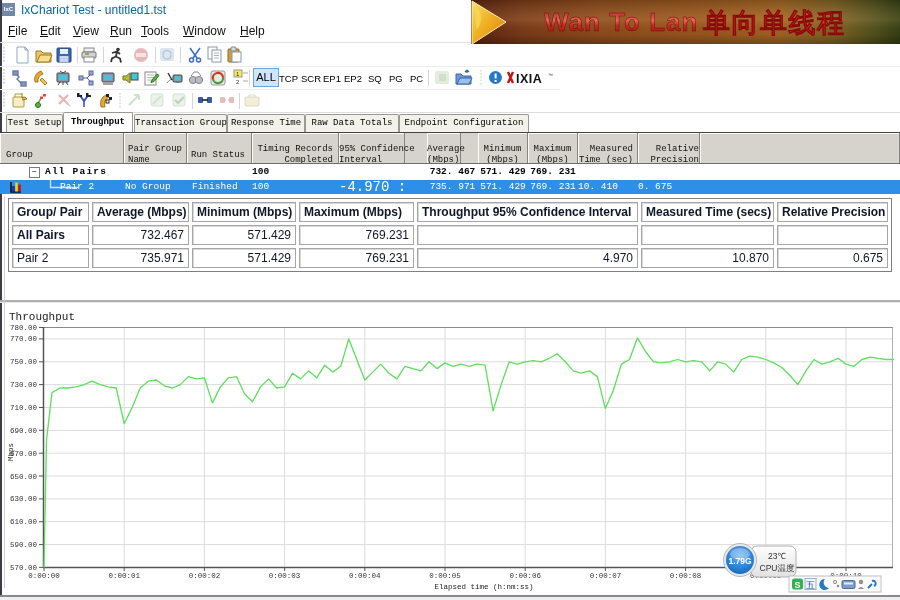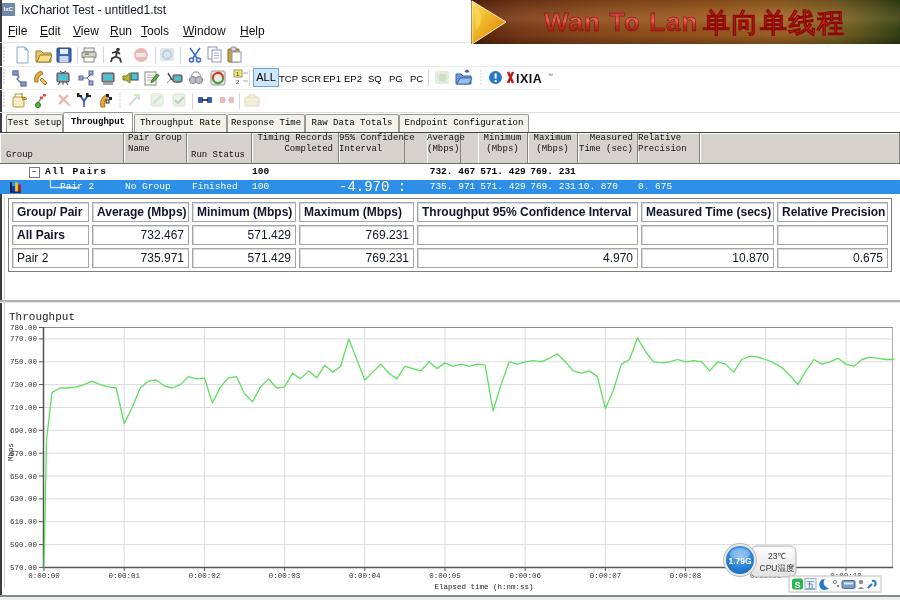"IxChariot Test - untitled1.tst" #title { color: #0f172a -> #0369a1 }
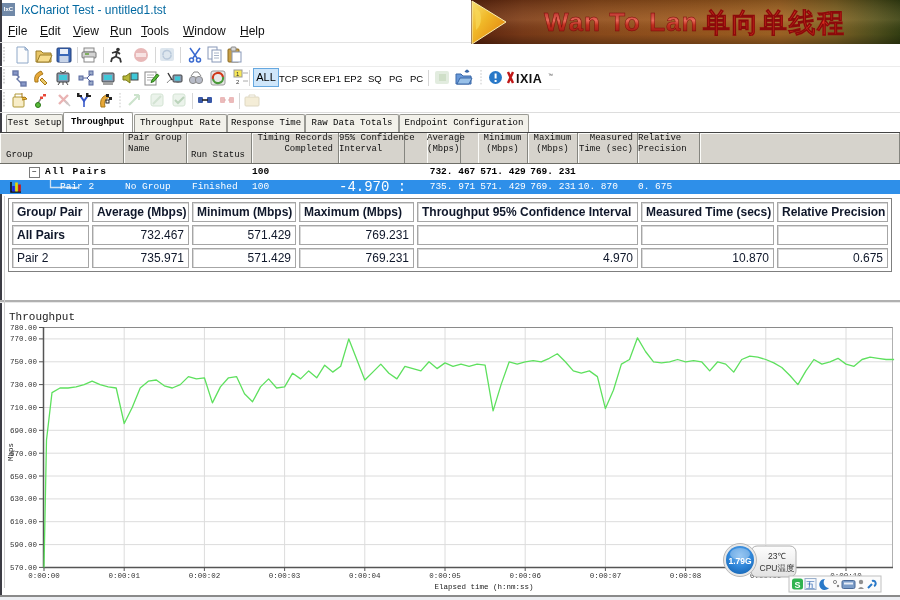"Throughput Rate" div.abs { text: Throughput Rate -> Transaction Group }
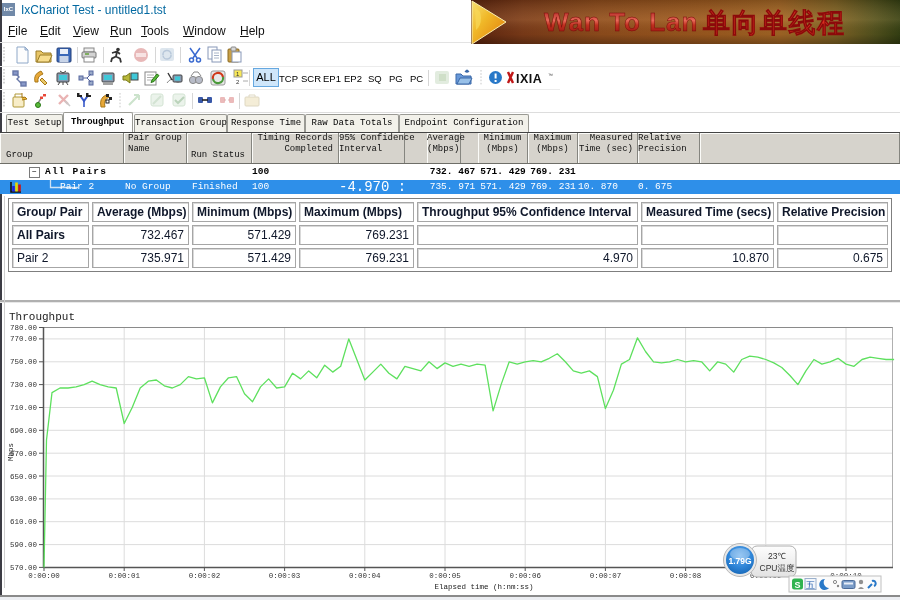"Pair Group" .hc { padding-top: 0 -> 11px }
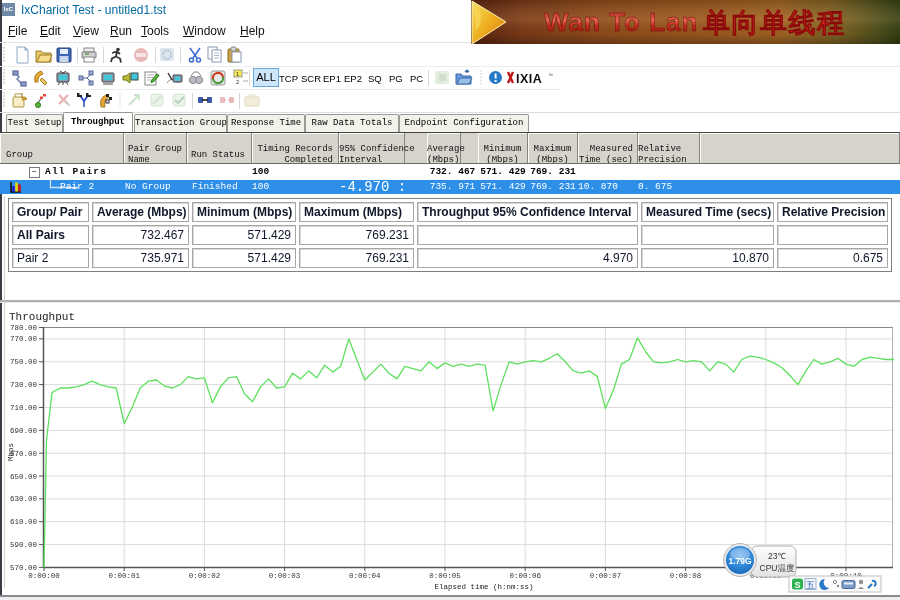"Relative" div.hcell { text-align: left -> right }
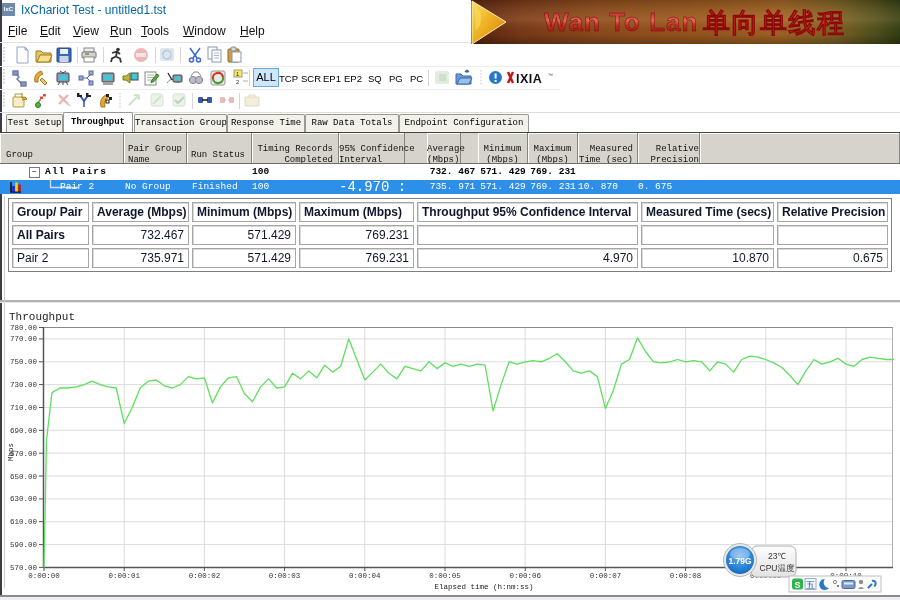"10. 870" div.cellr { text: 870 -> 410 }
